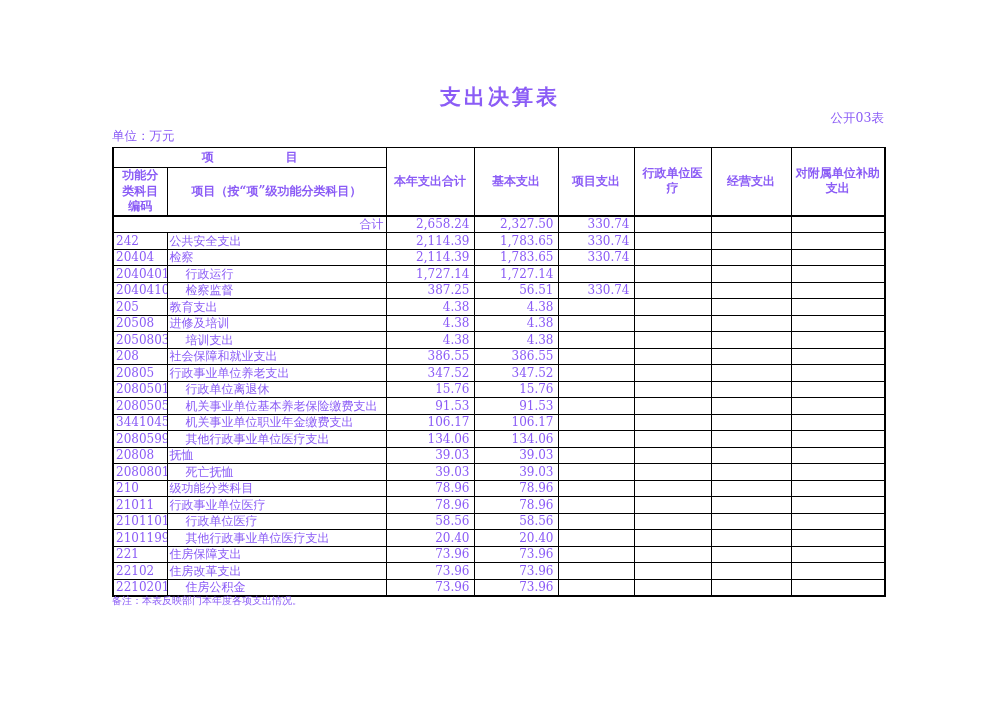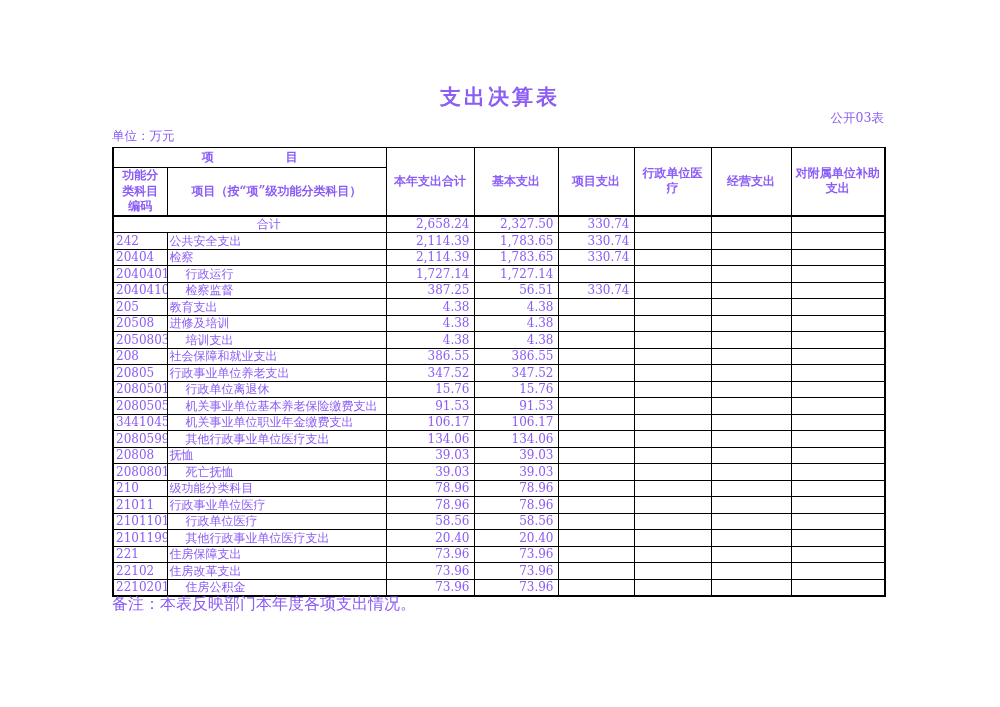"合计" td.total-label { text-align: center -> right }
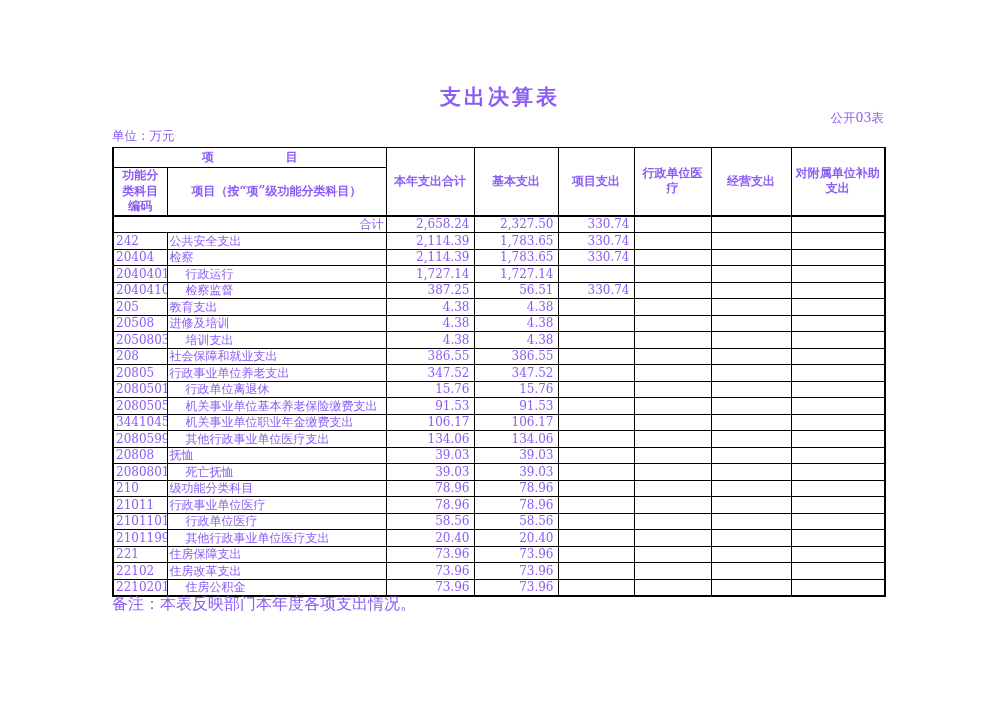"备注：本表反映部门本年度各项支出情况。" .note { font-size: 16px -> 10px }
